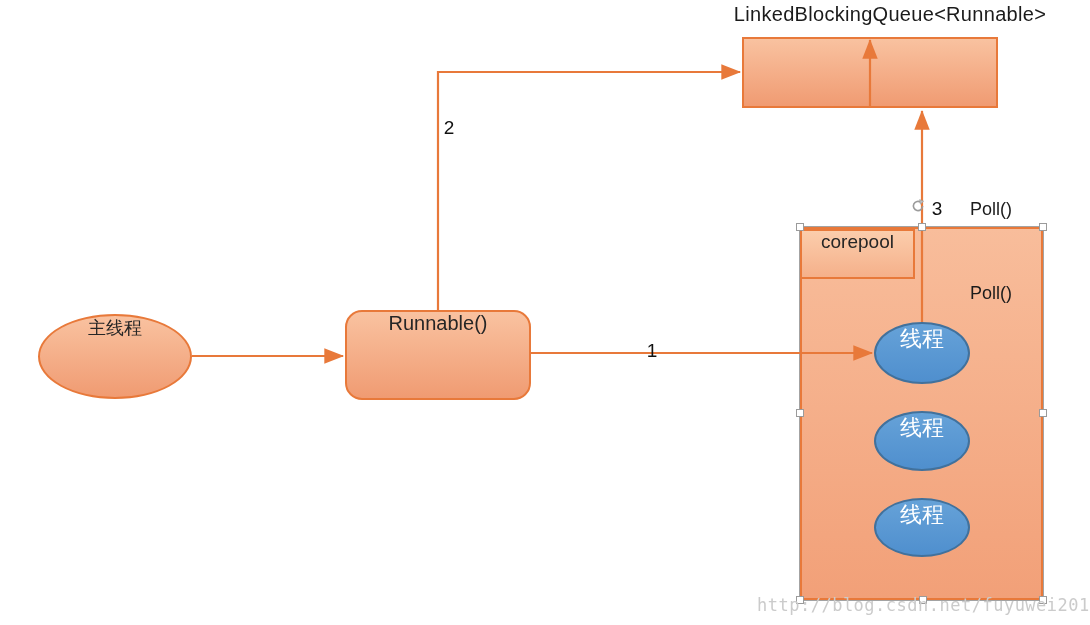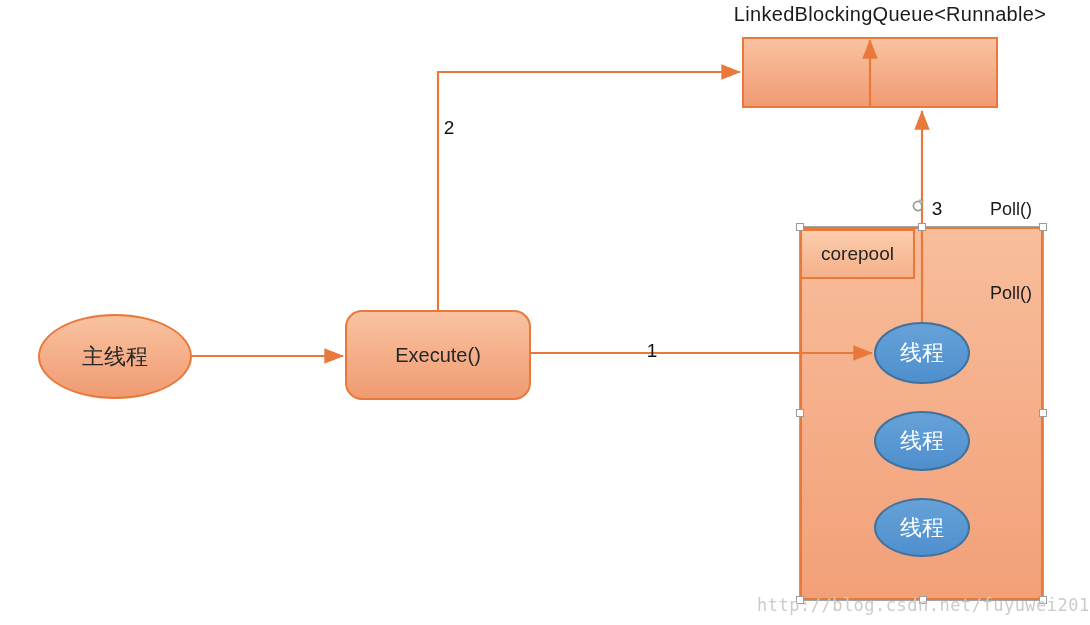"Poll()" .poll-take { margin-left: 20px -> none }
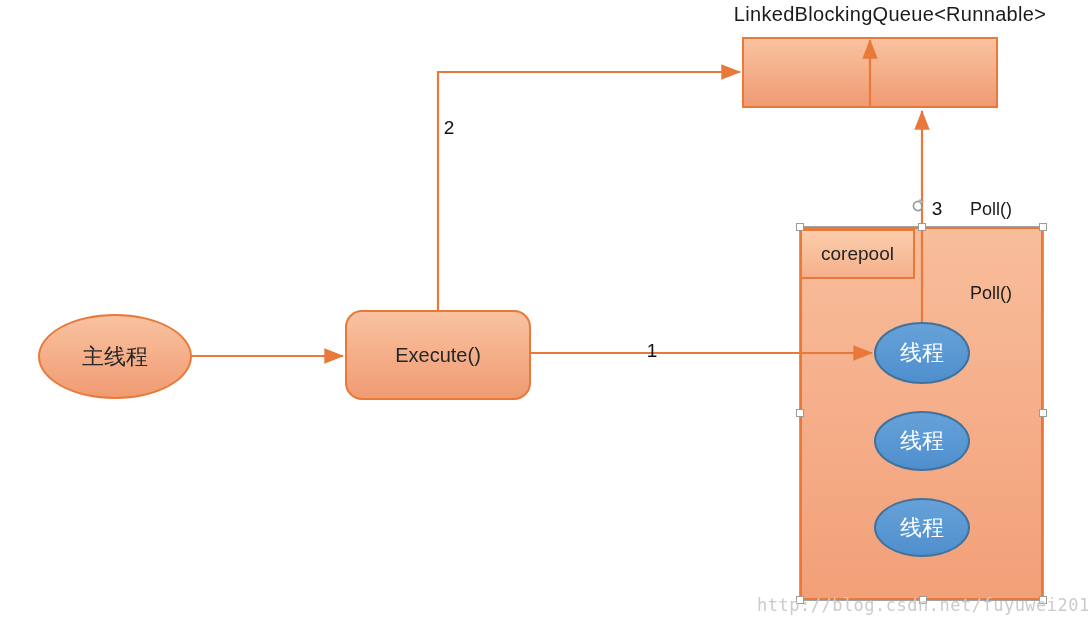"corepool" .shape { align-items: center -> none }
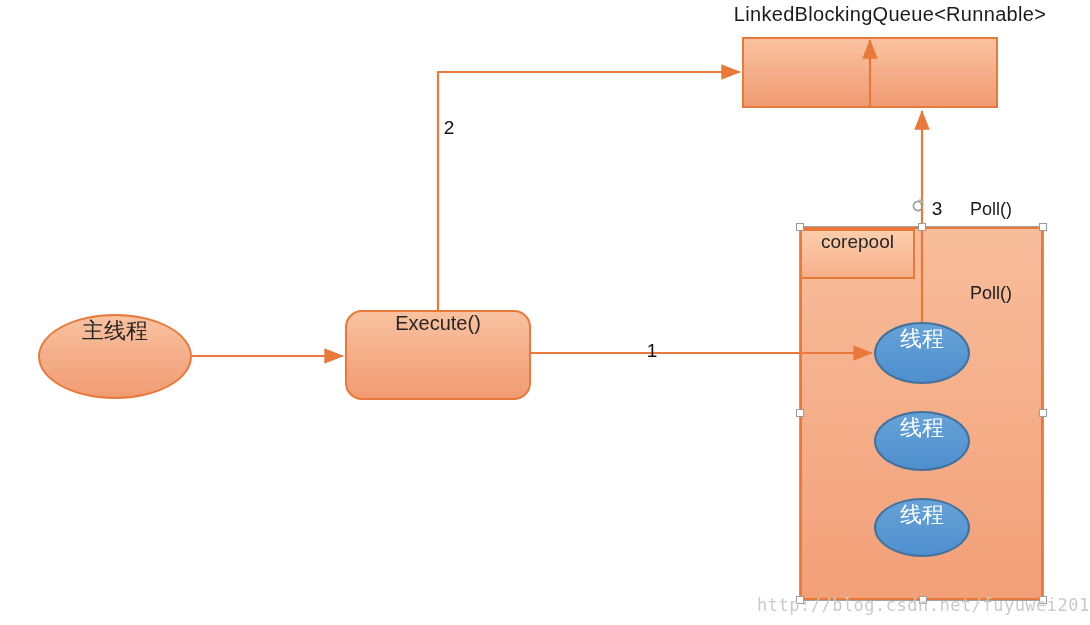"主线程" .main-ellipse-label { font-size: 22px -> 18px }
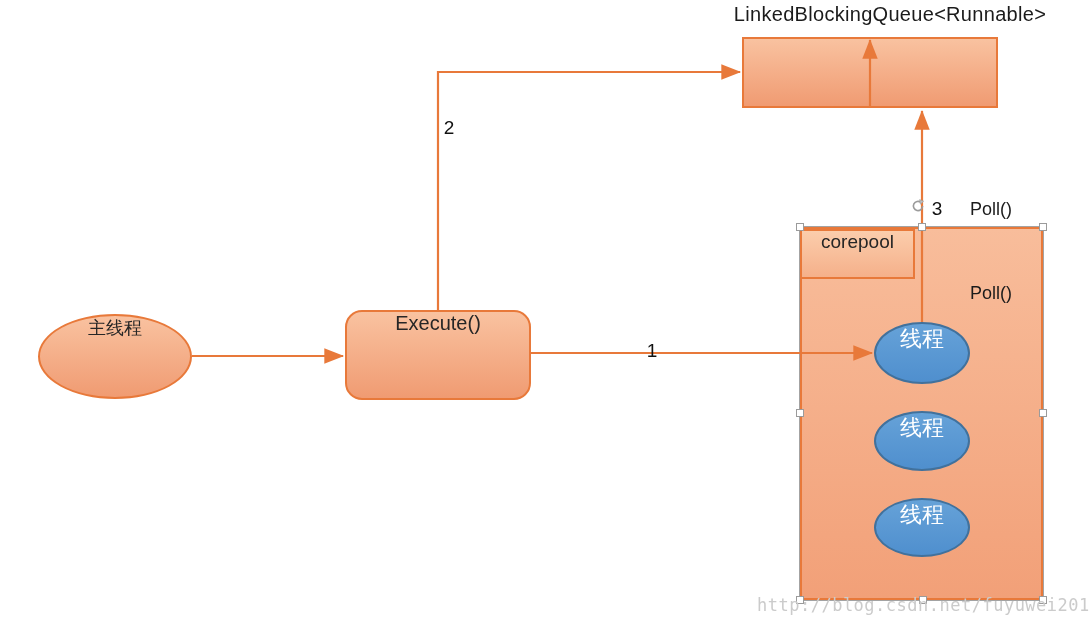"Execute()" span { text: Execute -> Runnable }
